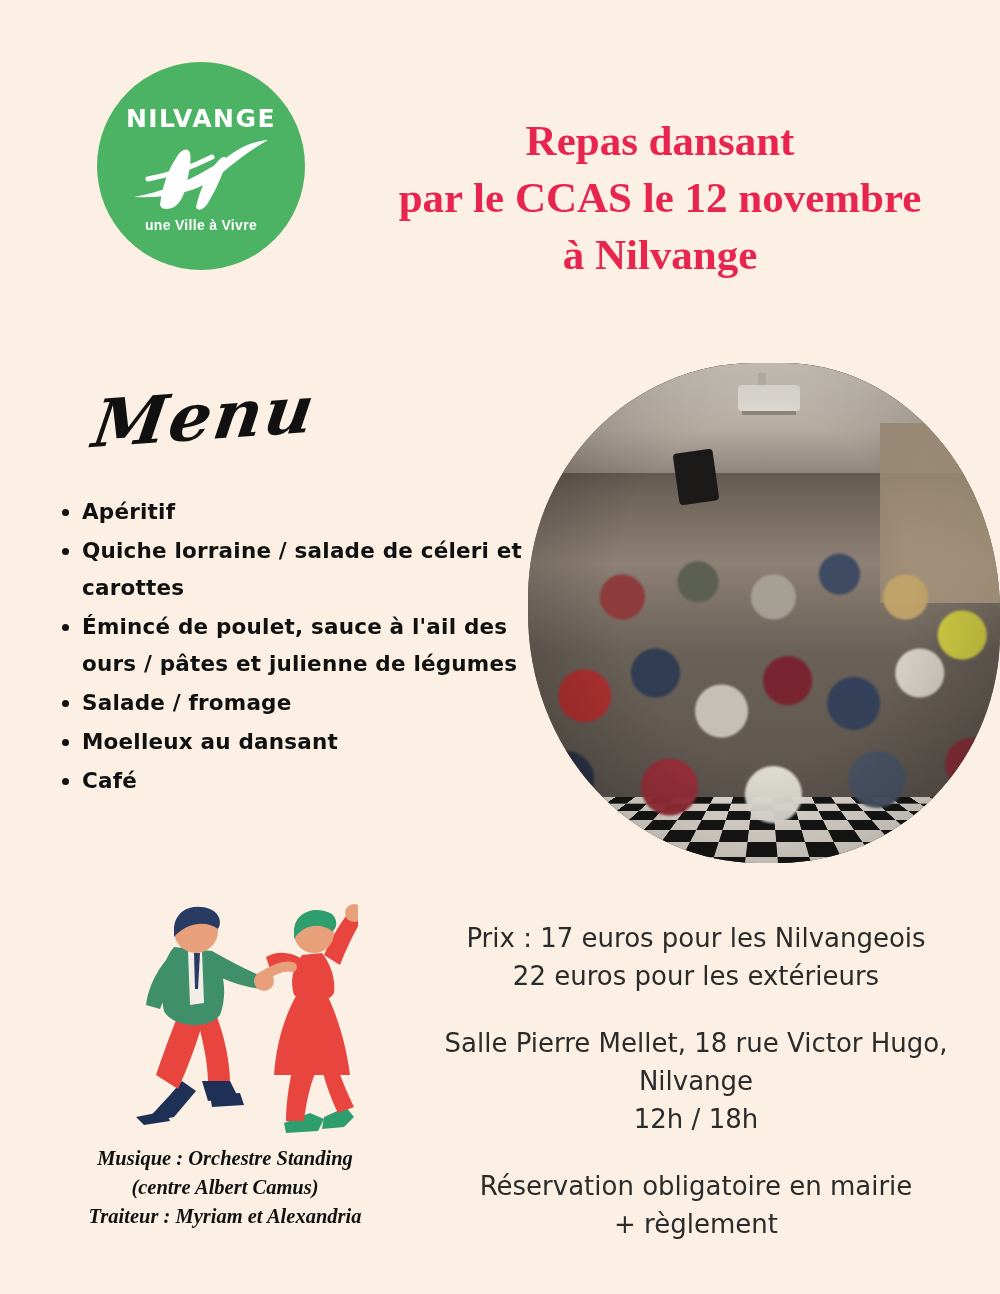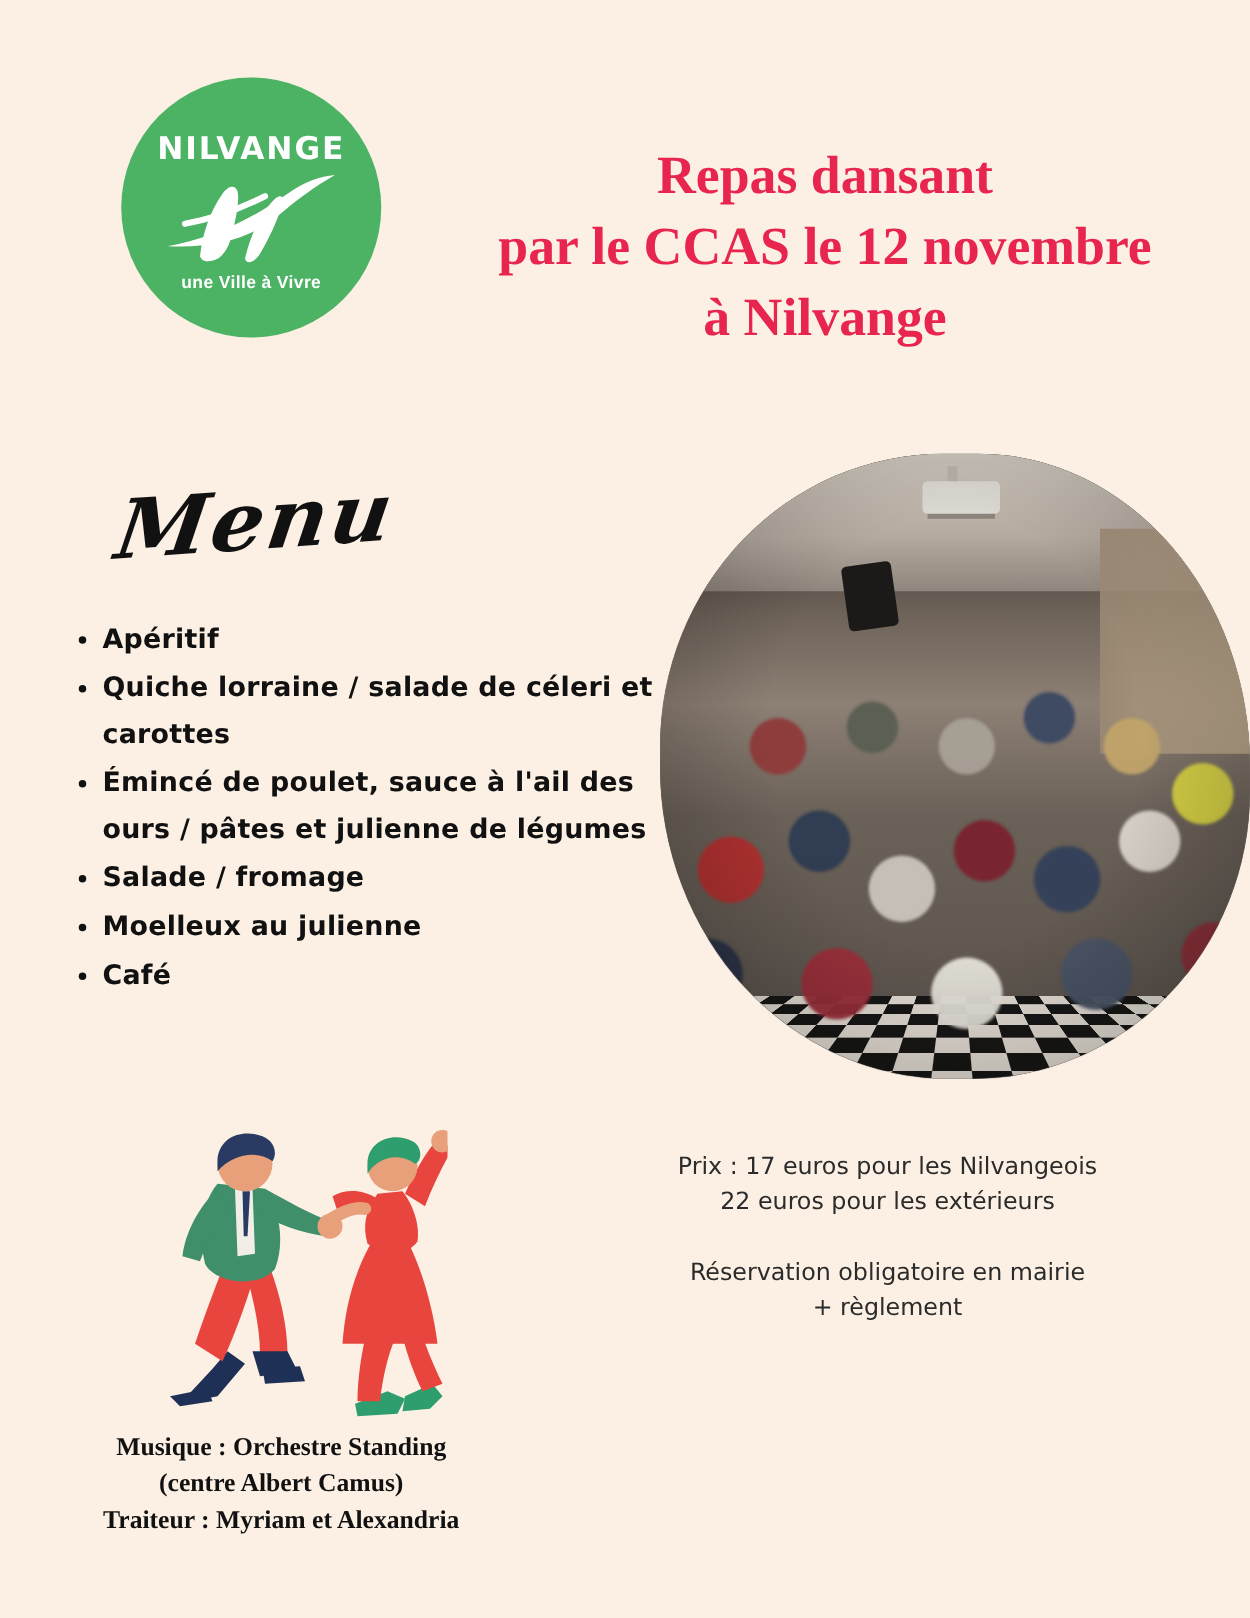"Moelleux au julienne" li { text: julienne -> dansant }
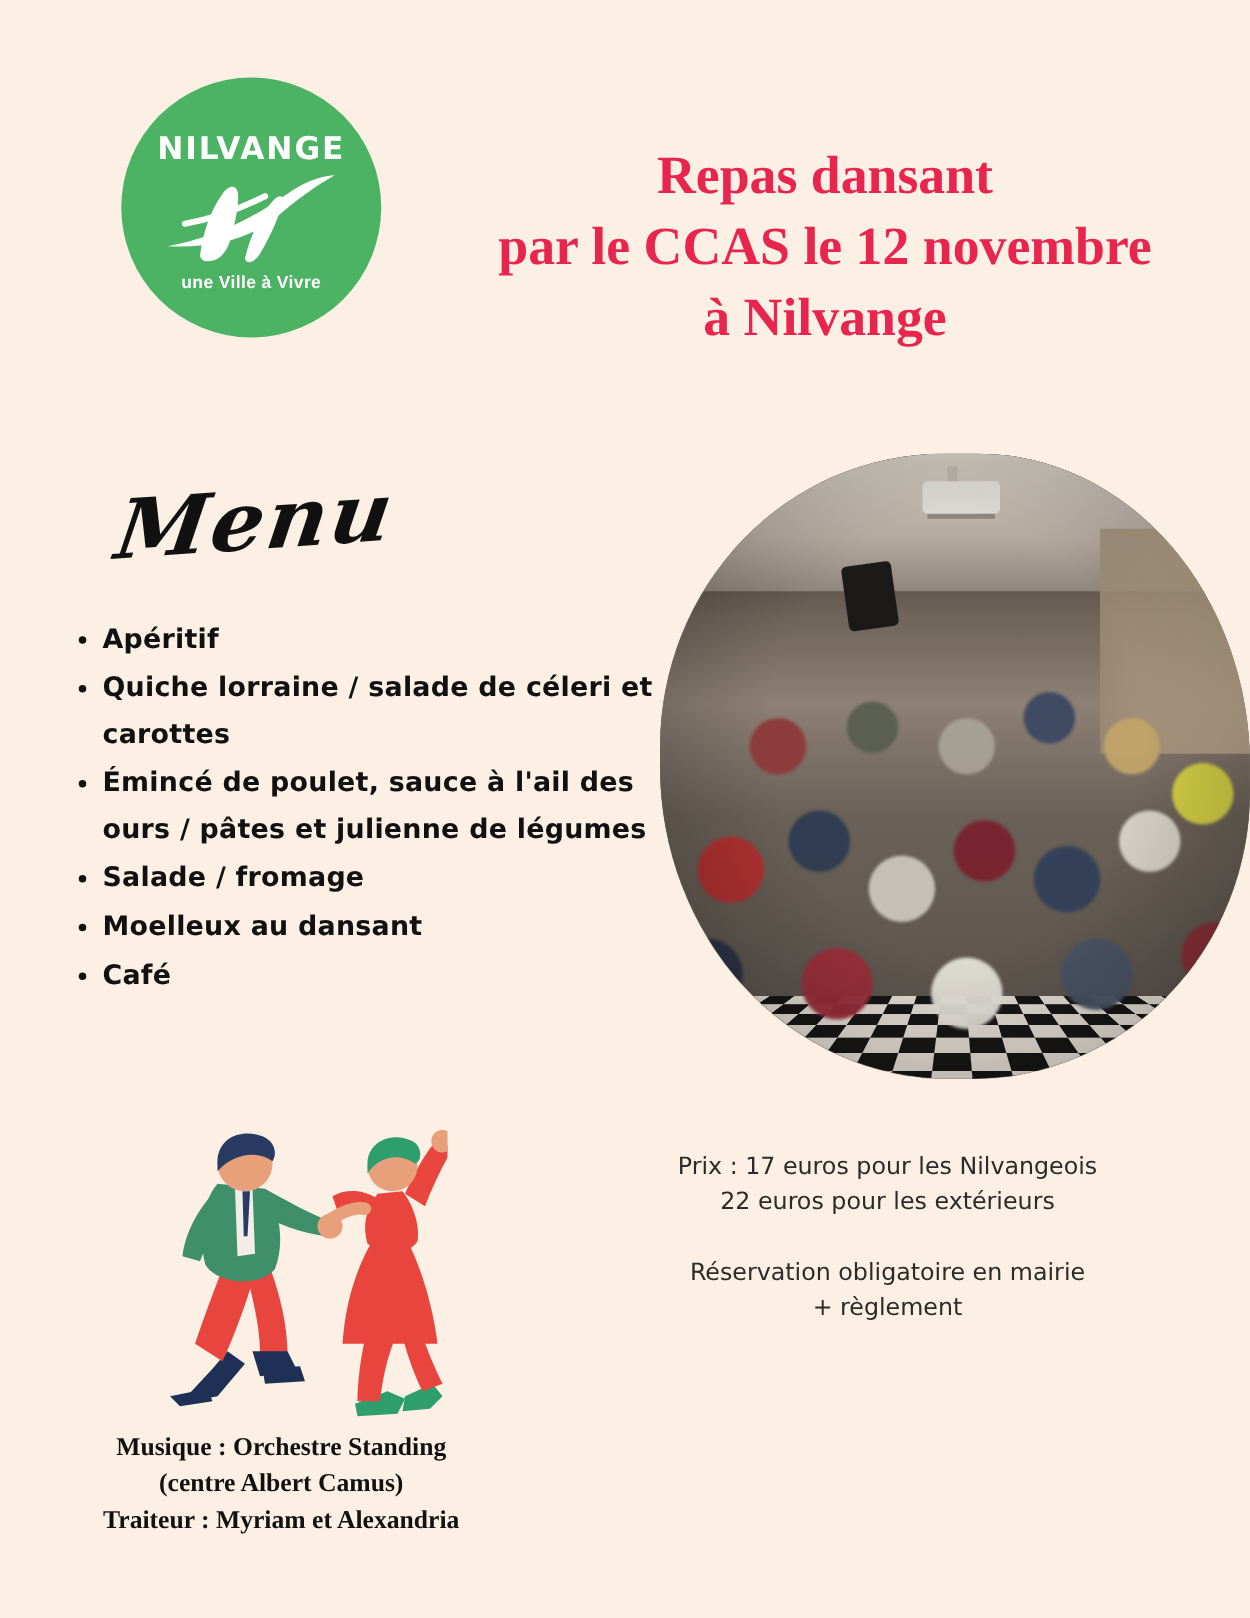"Prix : 17 euros pour" .info { font-size: 19px -> 26px; left: 430px -> 416px }
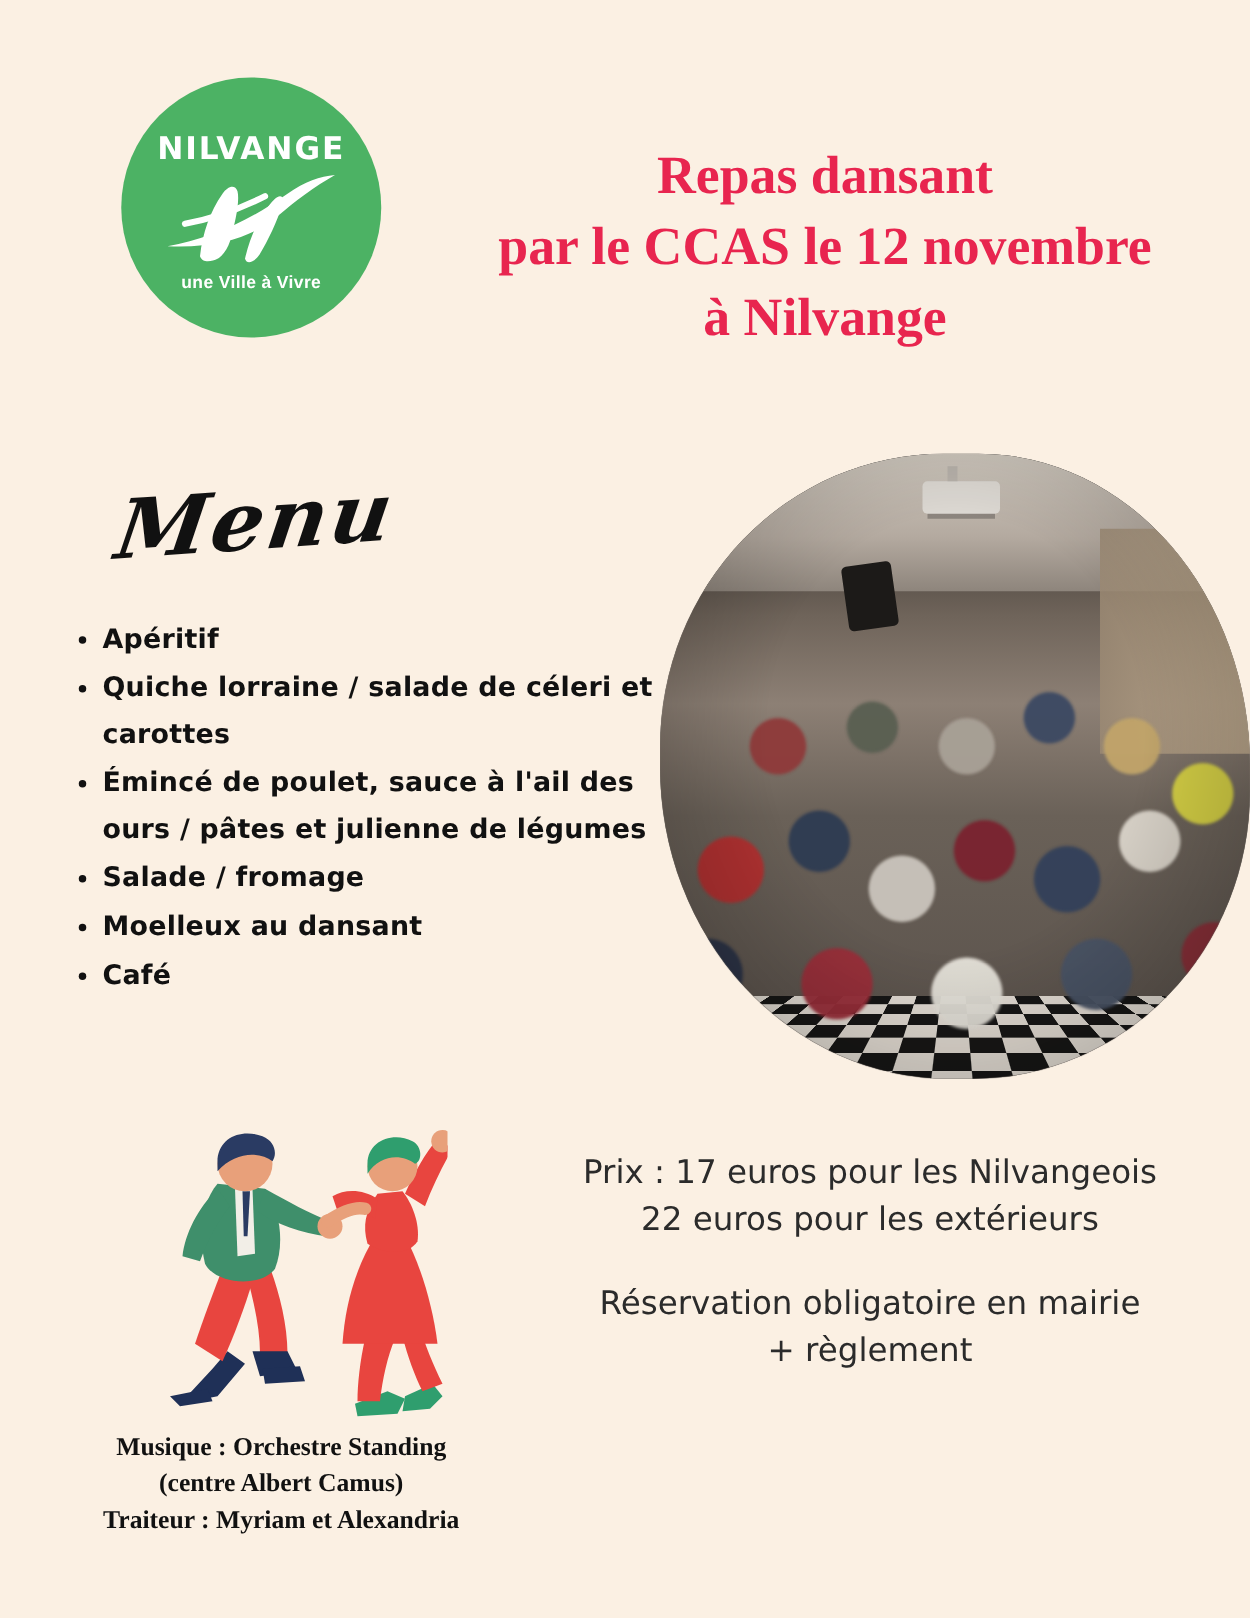"Salle Pierre Mellet, 18 rue" div.block { html: none -> <div> <div>Salle Pierre Mellet, 18 rue Victor Hugo,</div> <div>Nilvange</div> <div>12h / 18h</div> </div> }
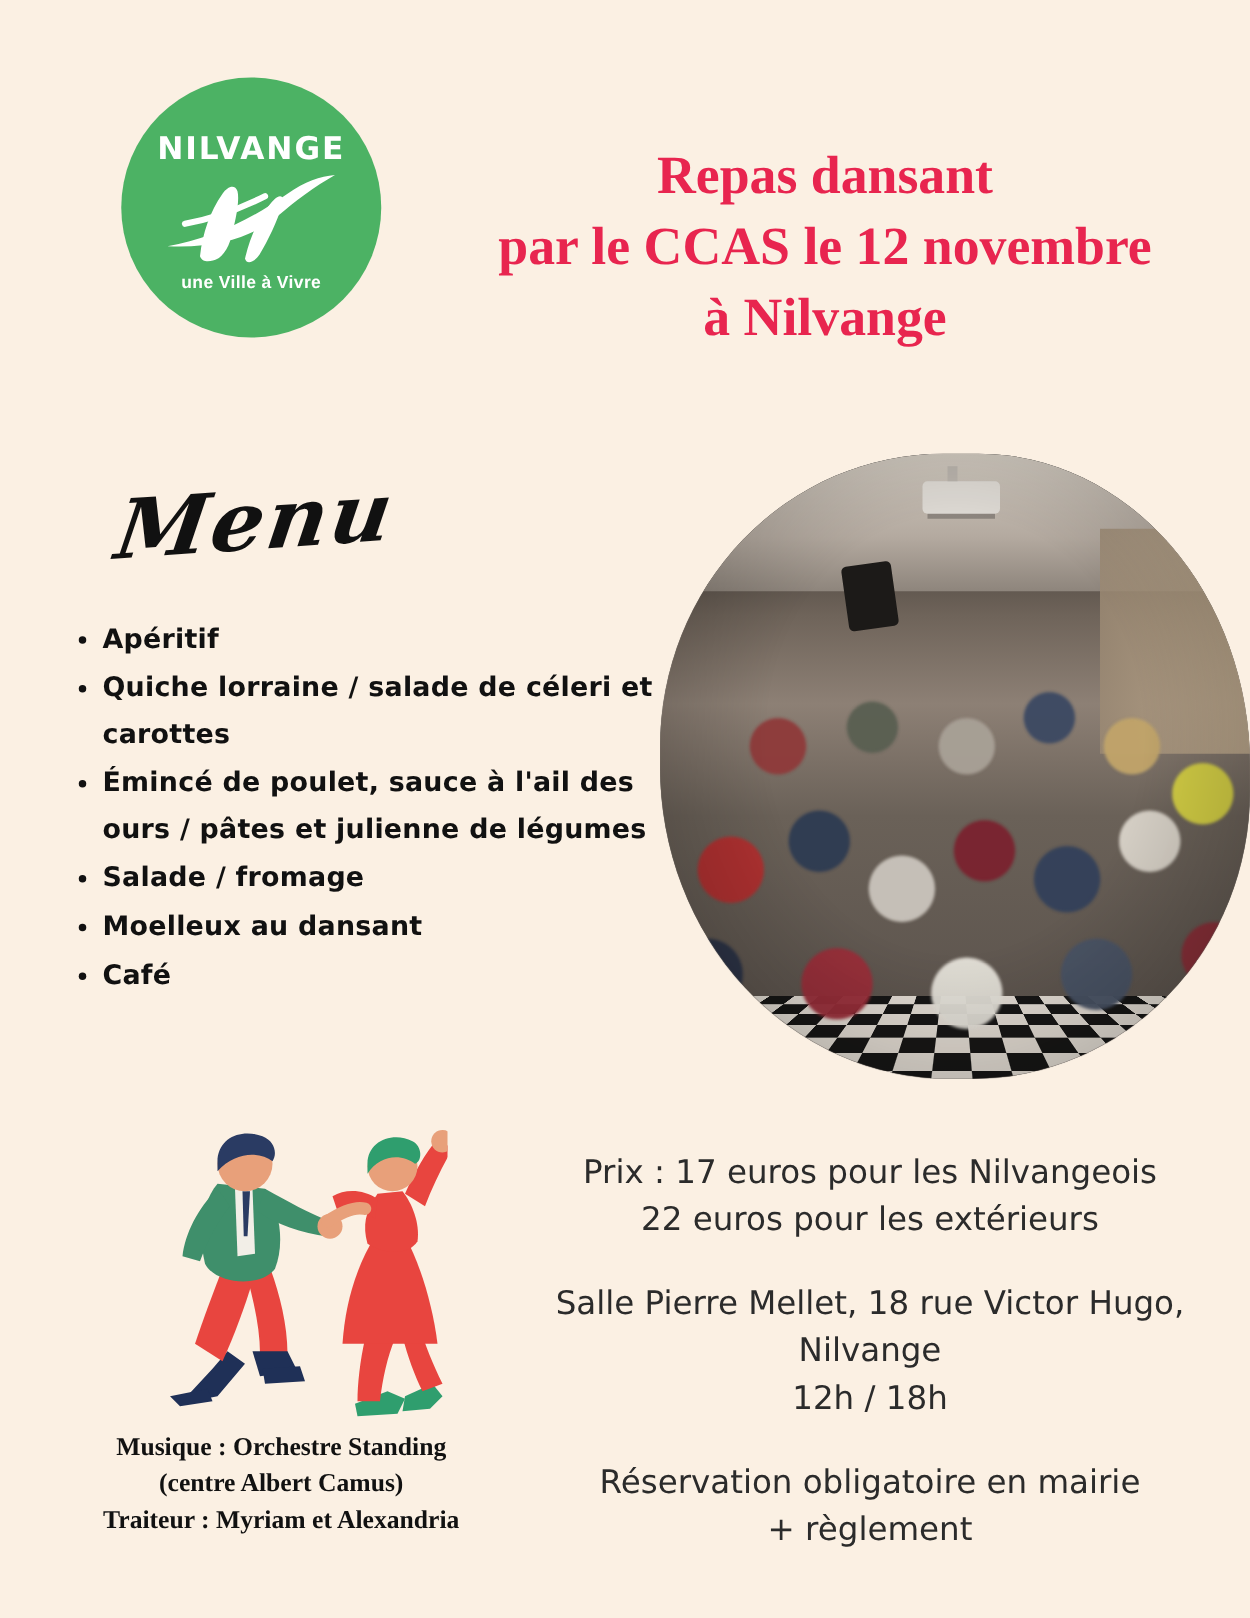"Musique : Orchestre Standing" .credits div { font-style: none -> italic }
